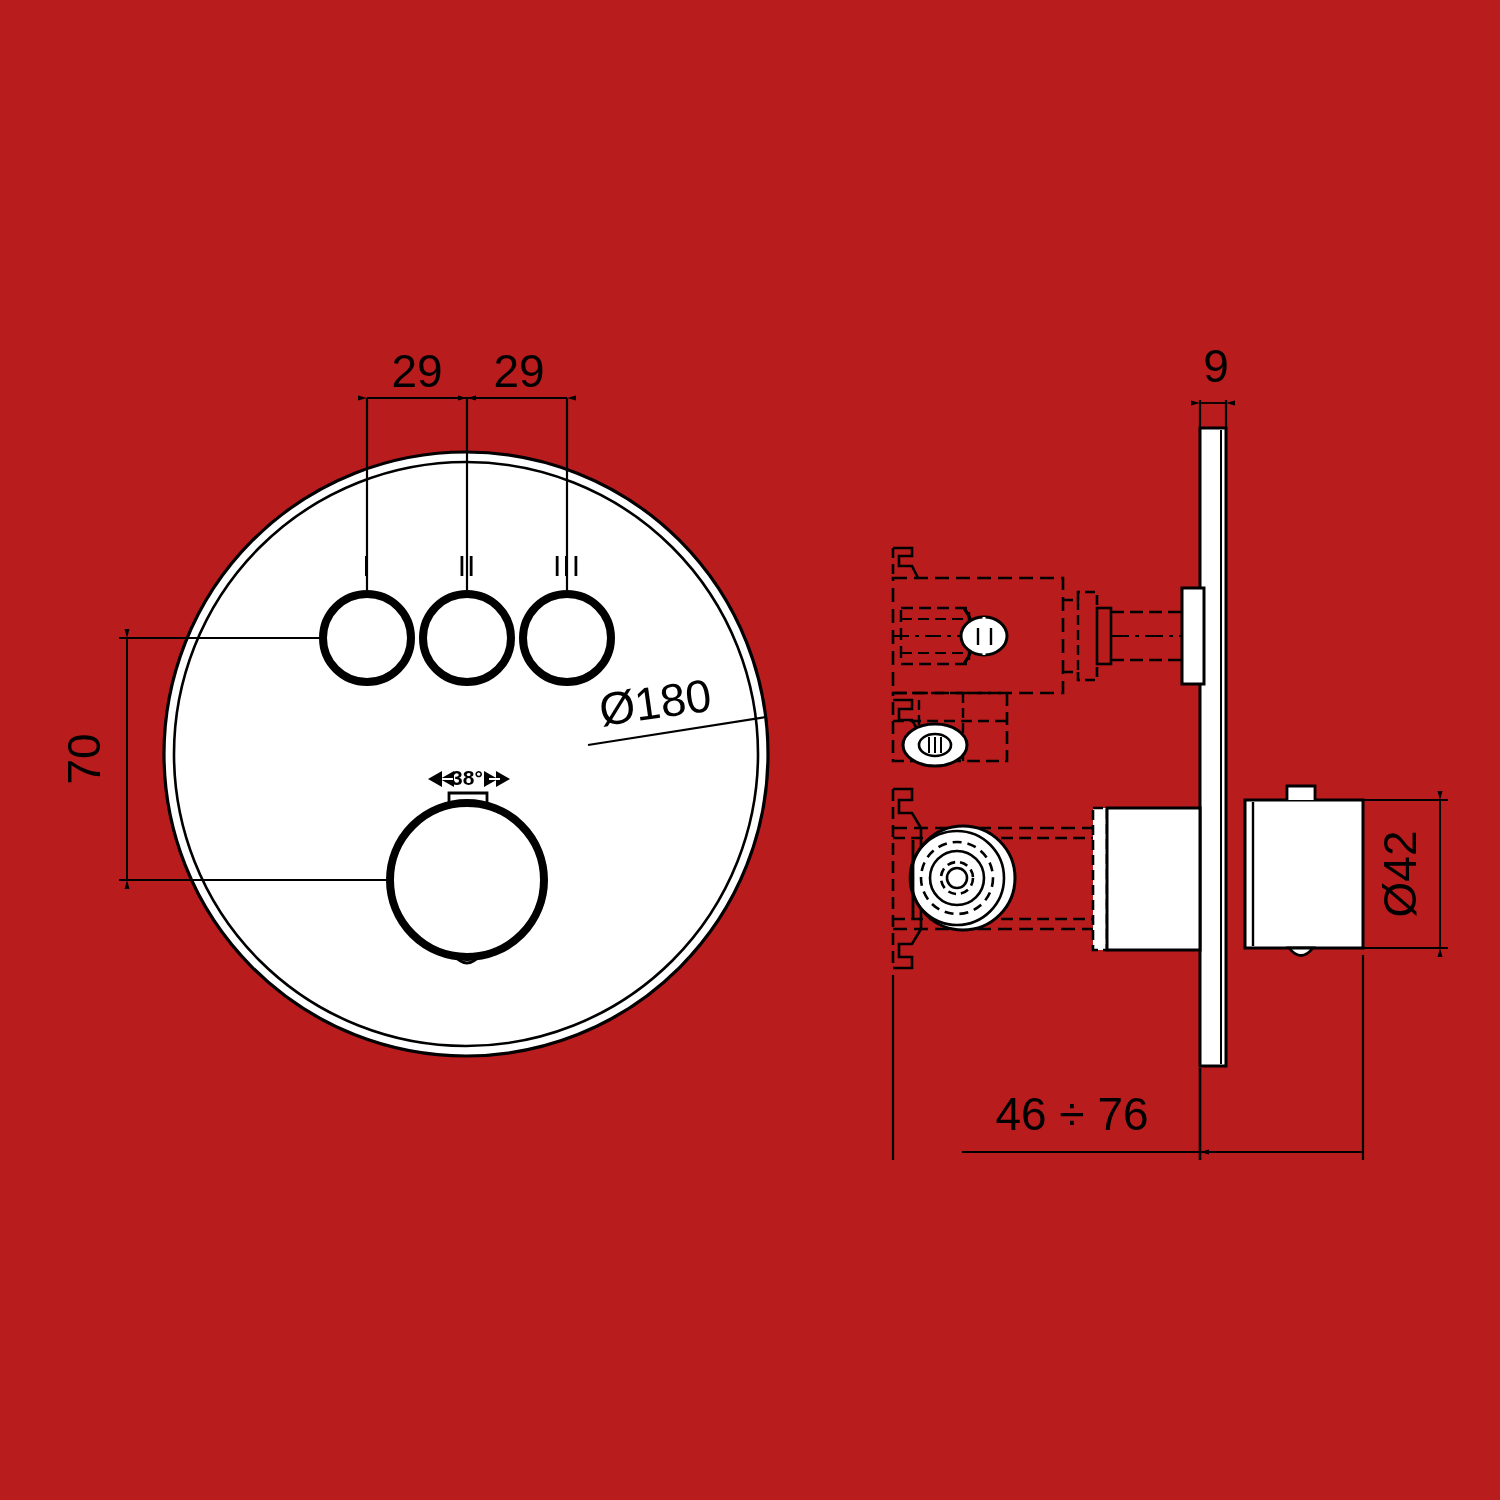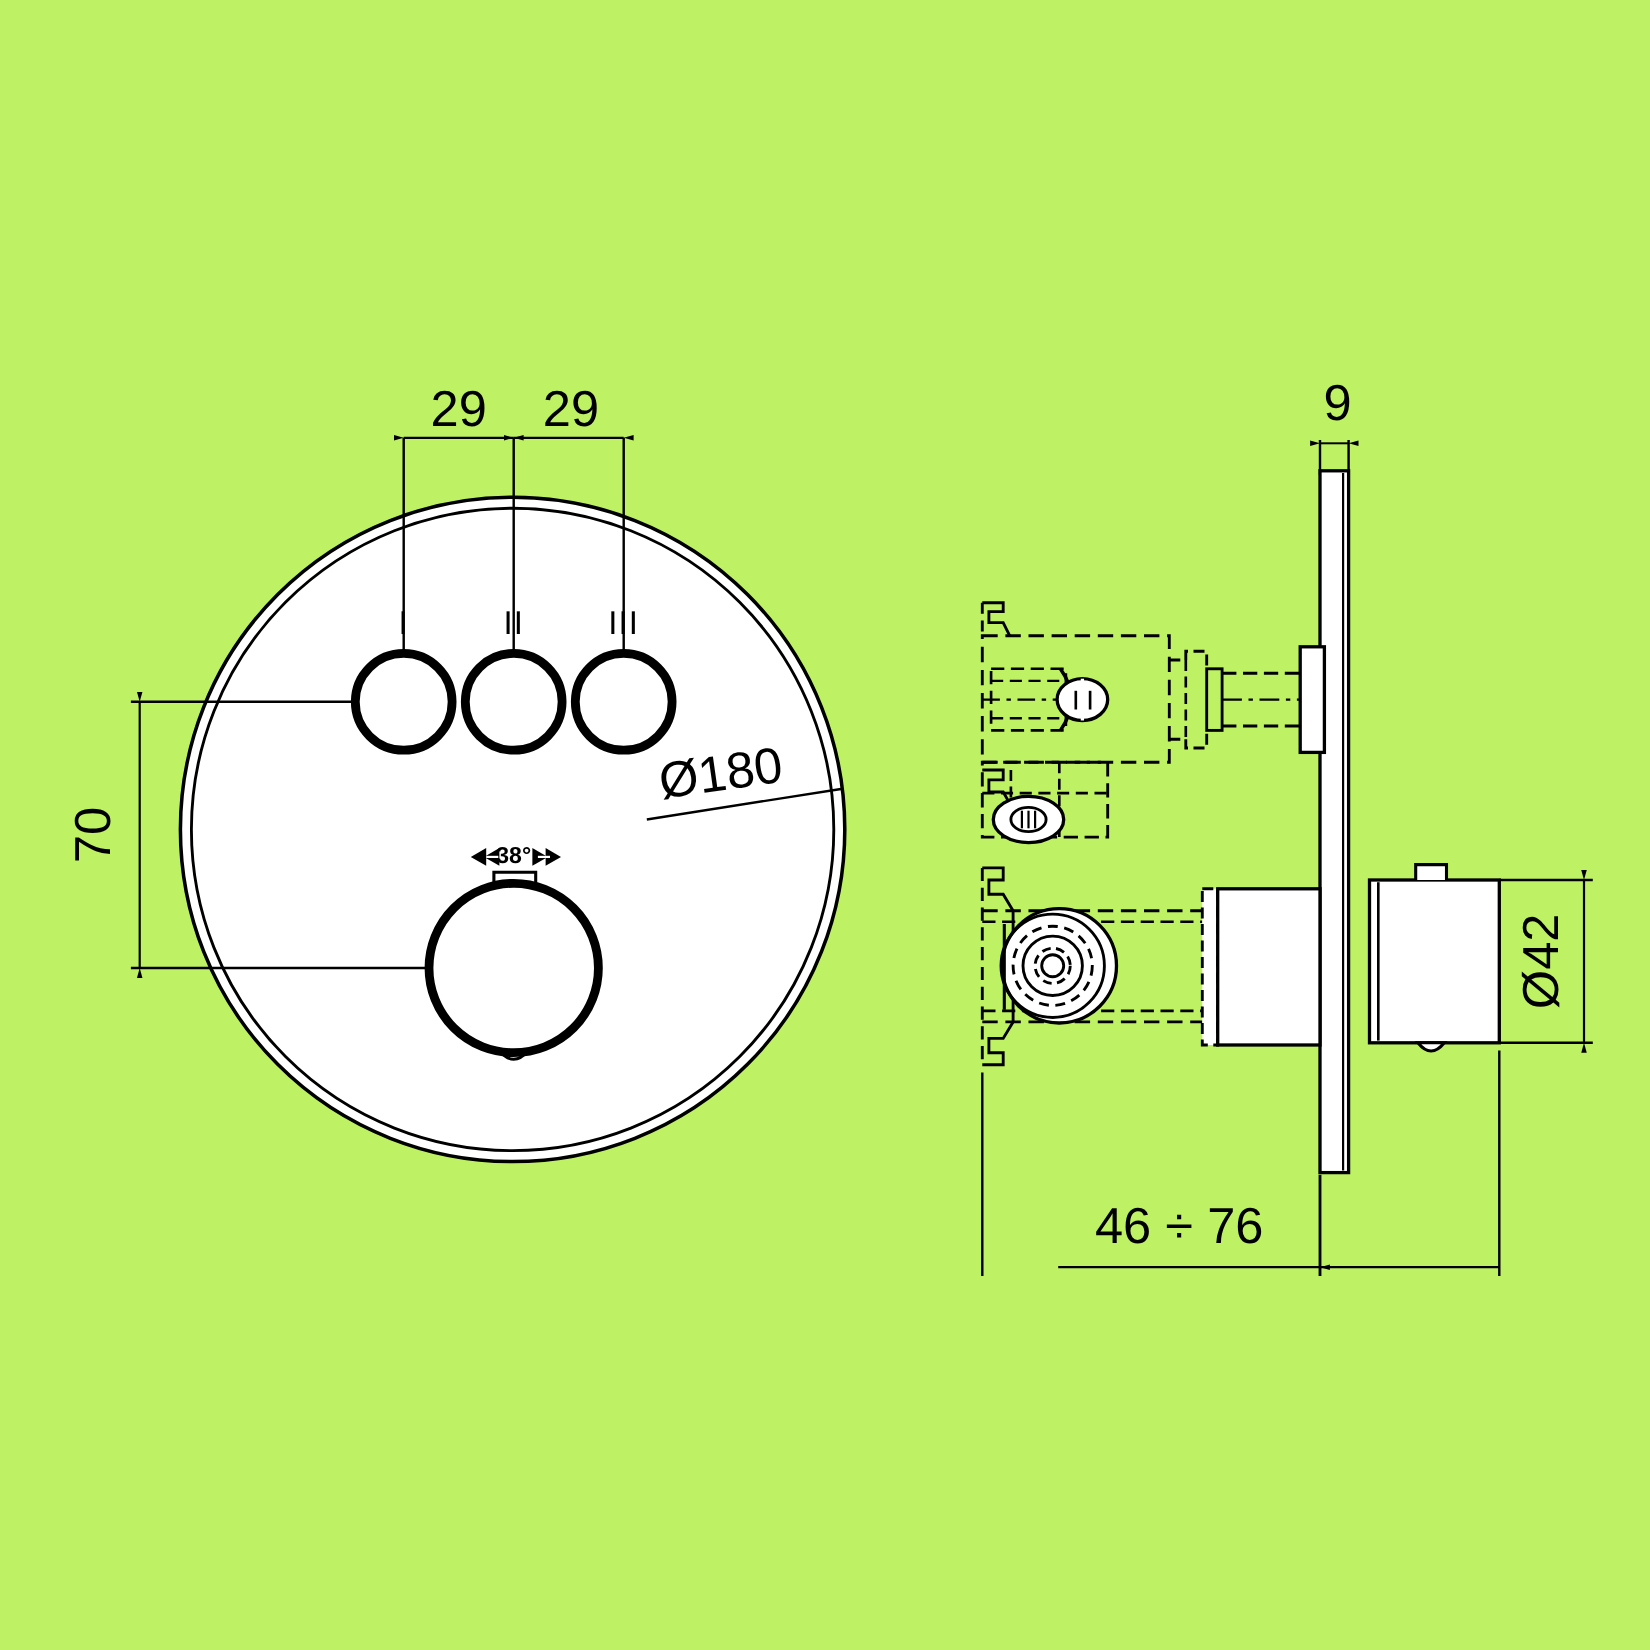"29" #drawing-root { background: #bef264 -> #b91c1c }
